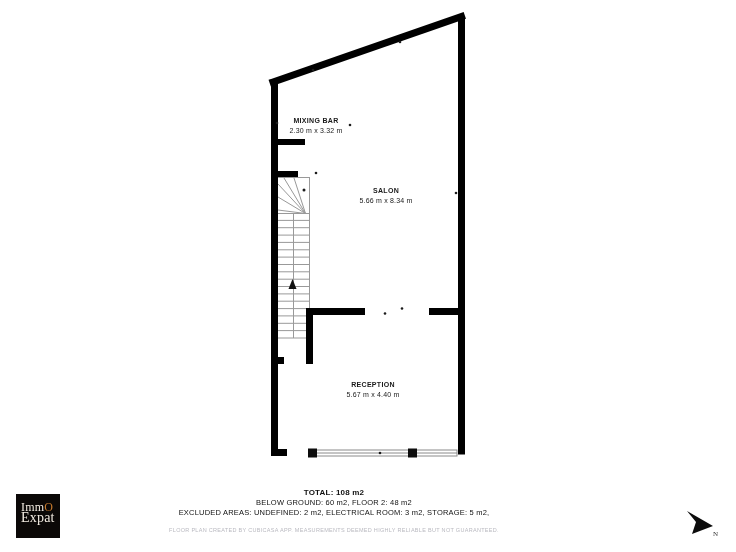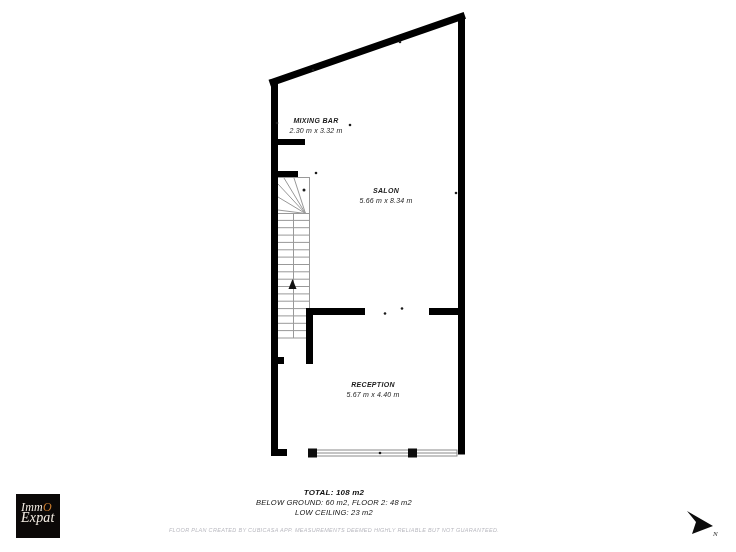"TOTAL: 108 m2" .stage { font-style: italic -> none }
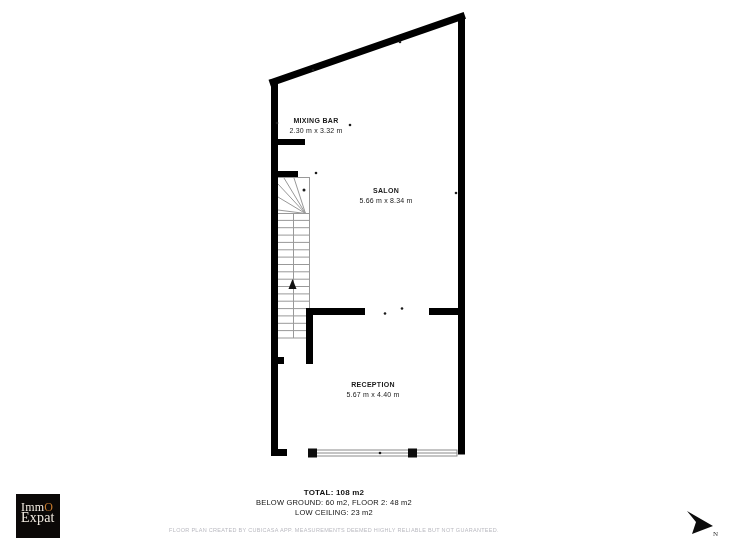"EXCLUDED AREAS: UNDEFINED: 2 m2," div.line { html: none -> <div>EXCLUDED AREAS: UNDEFINED: 2 m2, ELECTRICAL ROOM: 3 m2, STORAGE: 5 m2,</div> }
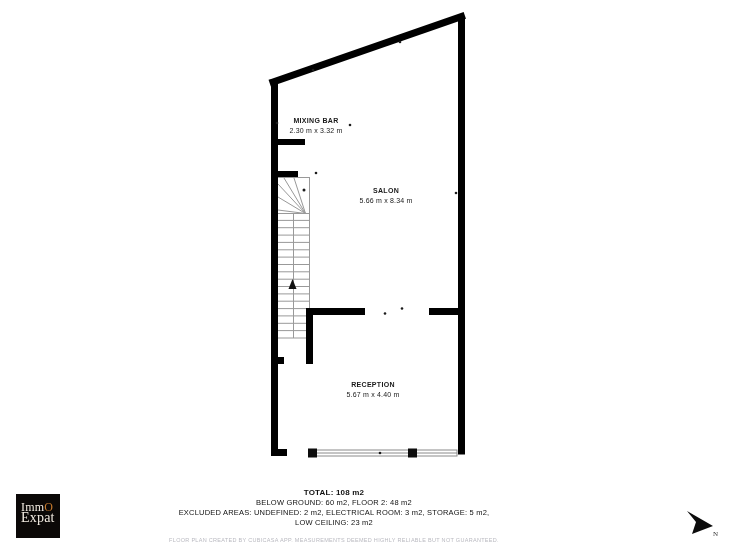"LOW CEILING: 23 m2" div.line { html: <div>LOW CEILING: 23 m2</div> -> none }
